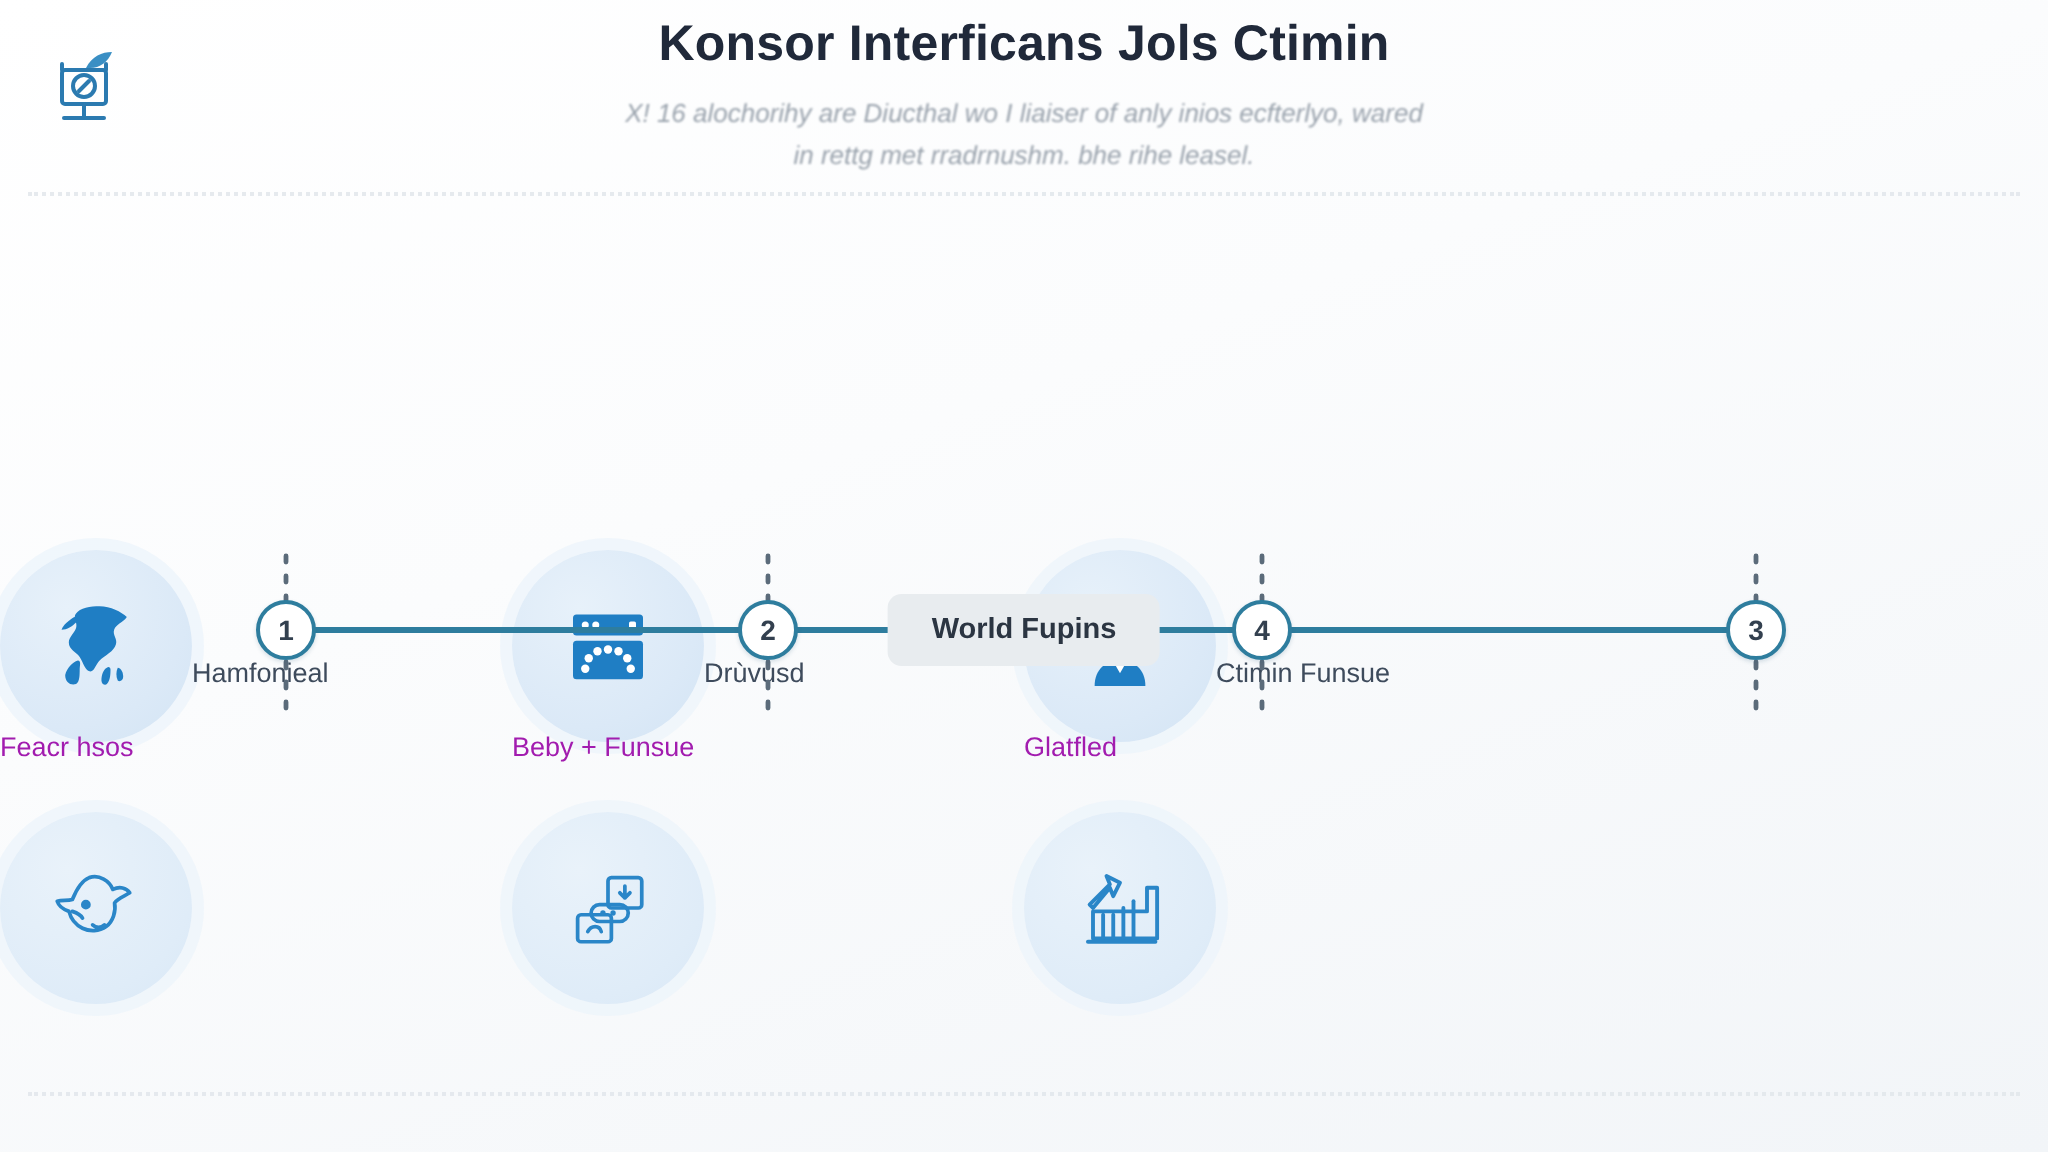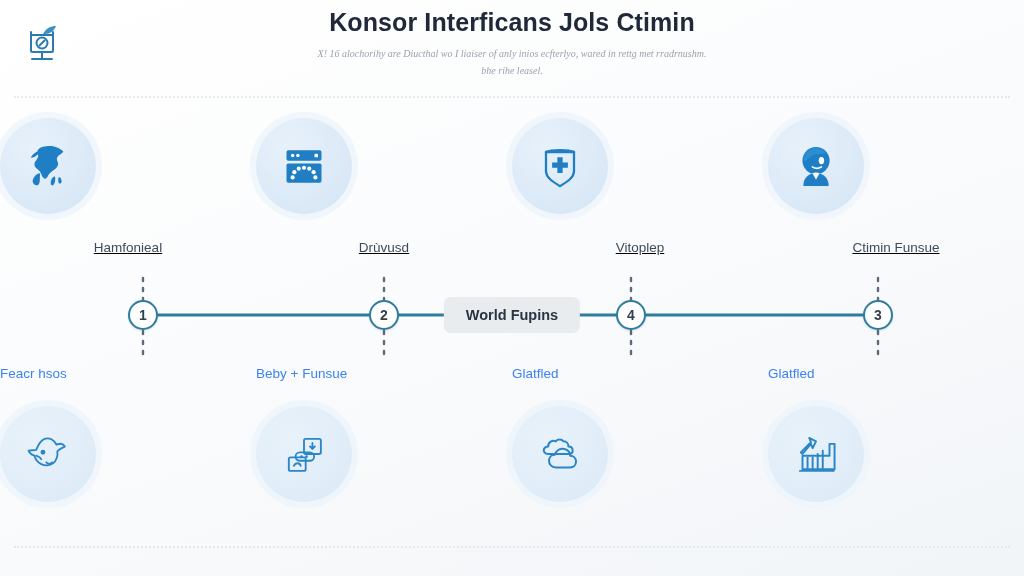"X! 16 alochorihy are Diucthal" .header-subtitle { font-family: Liberation Serif, serif -> none; font-size: 10px -> 13px }
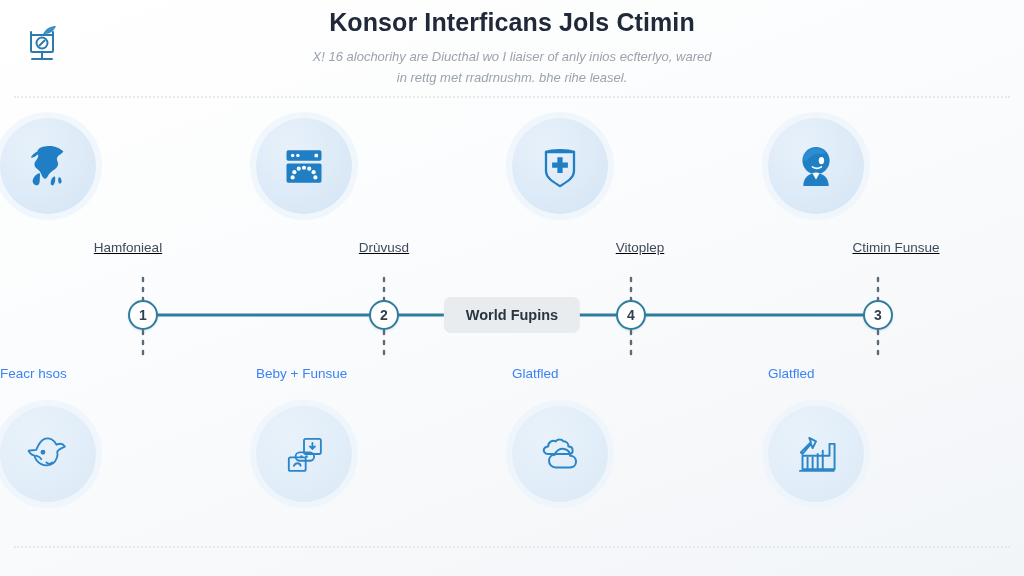"Hamfonieal" .column { align-items: none -> center; flex-direction: column -> none; text-decoration: underline -> none }
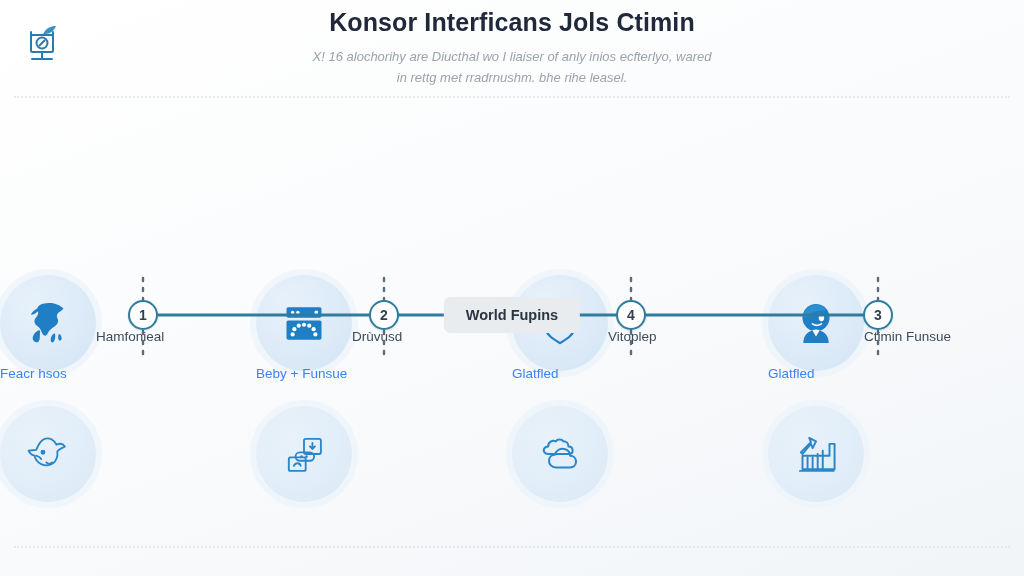"Vitoplep" div.column { html: <div> <div> <svg> <path></path> <path></path> <path></path> </svg> </div> <div>Vitoplep</div> <div>Glatfled</div> <div> <svg> <g> <path></path> <path></path> </g> </svg> </div> </div> -> none }
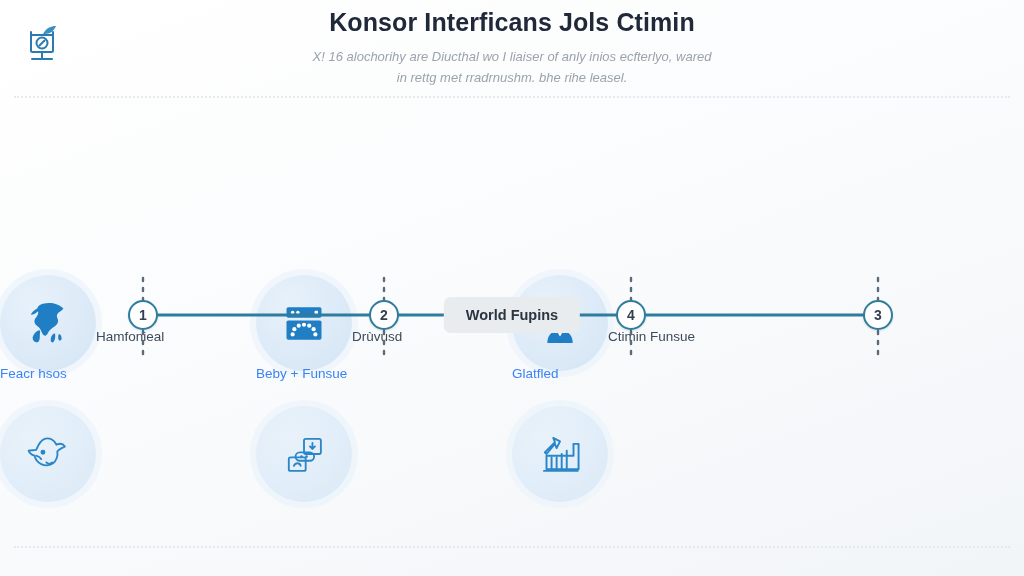"Feacr hsos" .label-bottom { color: #3b82f6 -> #a21caf }
